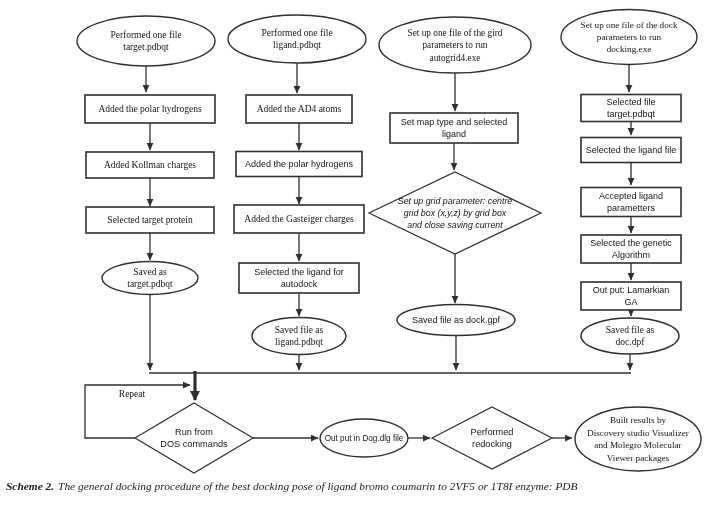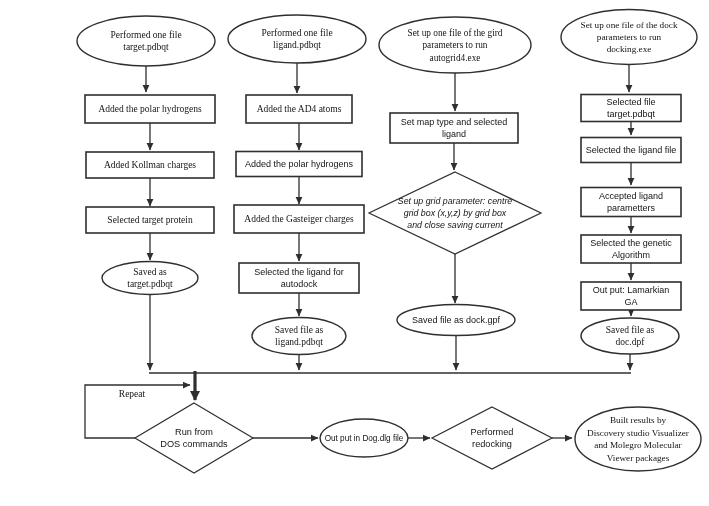"Scheme 2. The general docking" p.caption { html: none -> <p><span>Scheme 2.</span><span>The general docking procedure of the best docking pose of ligand bromo coumarin to 2VF5 or 1T8I enzyme: PDB</span></p> }
